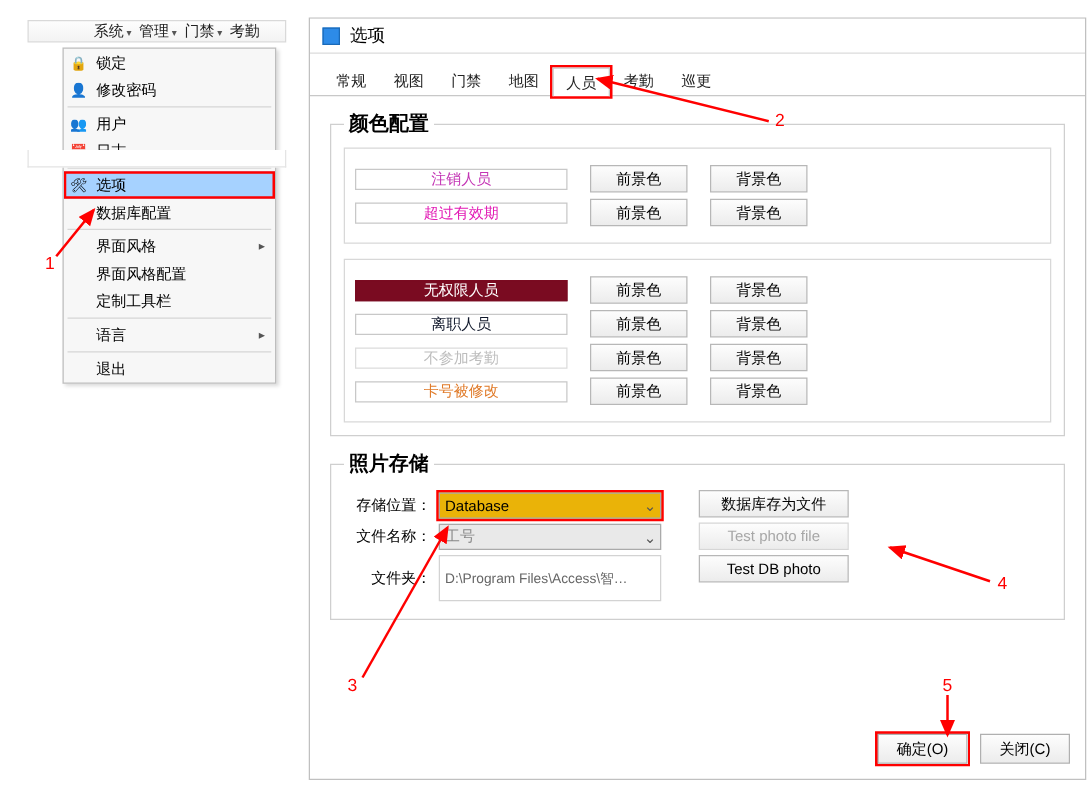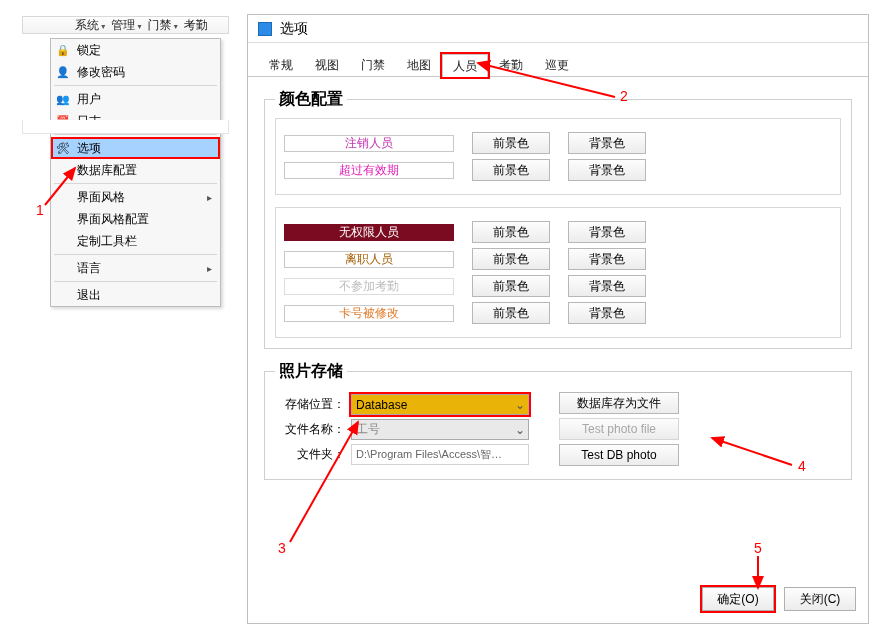"离职人员" div.label-box { color: #a16207 -> #0f172a }
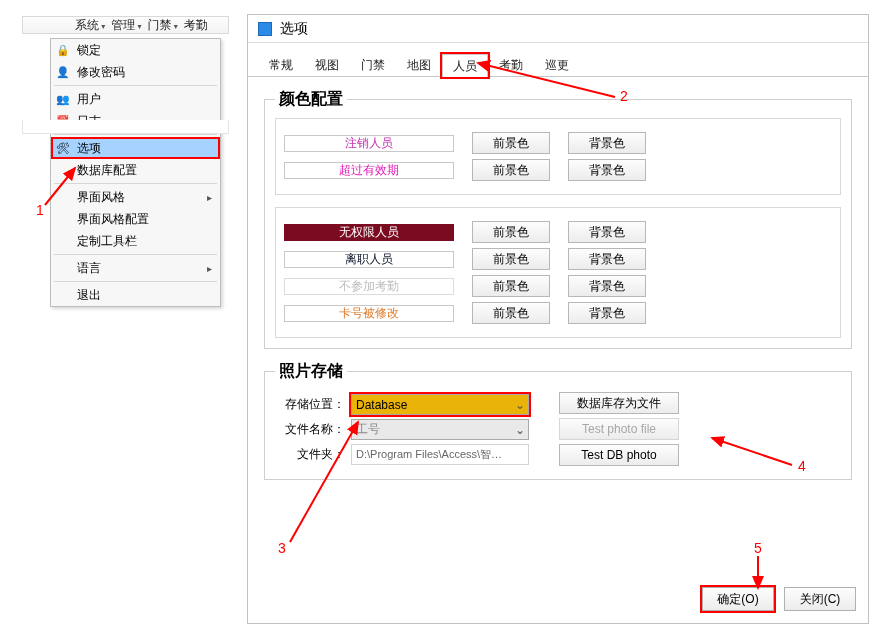"D:\Program Files\Access\智…" .txt { height: 21px -> 37px }
